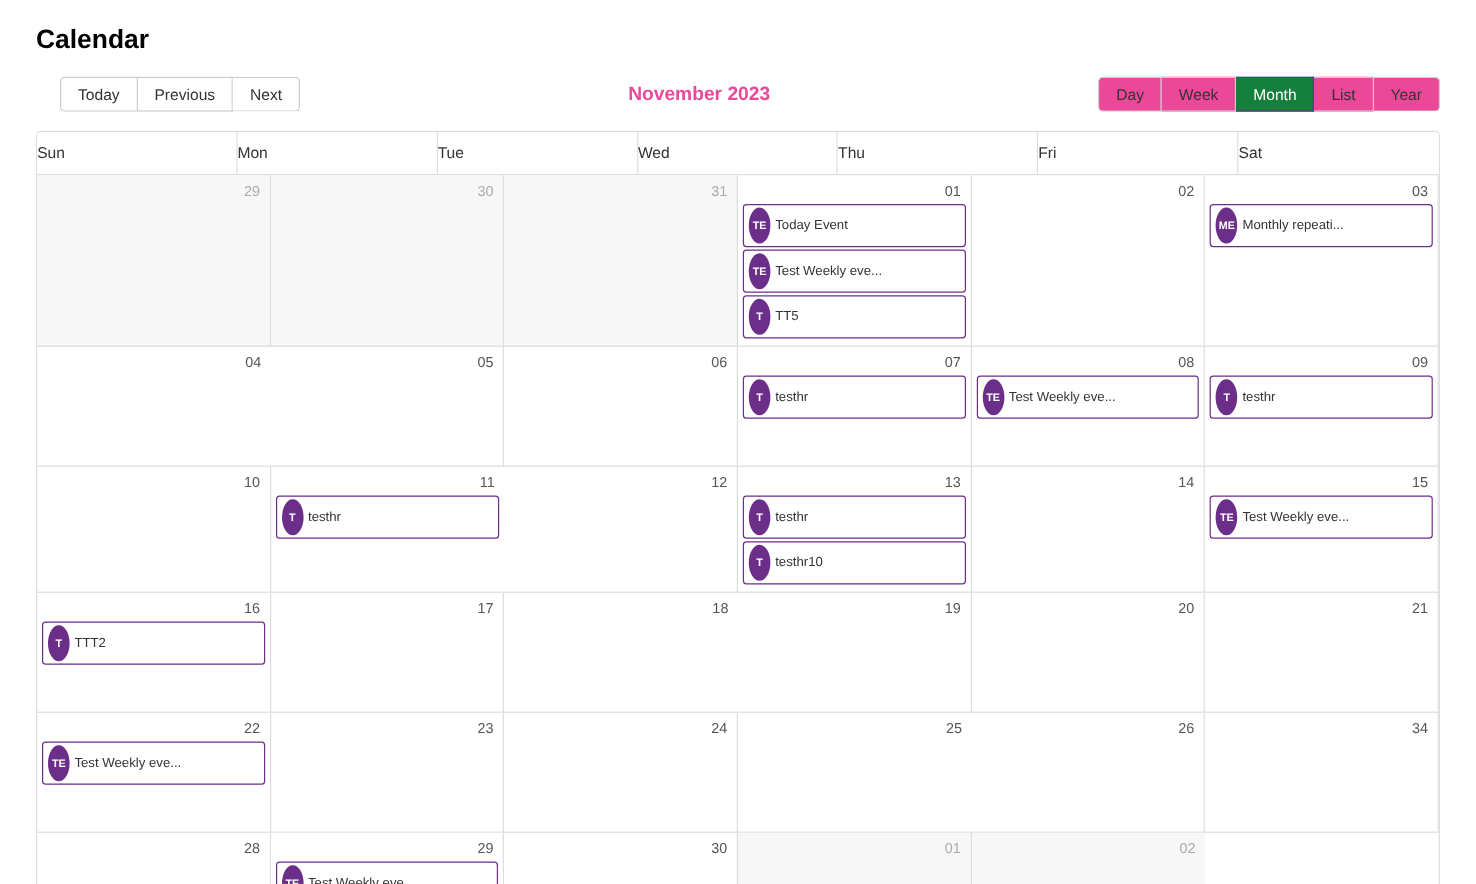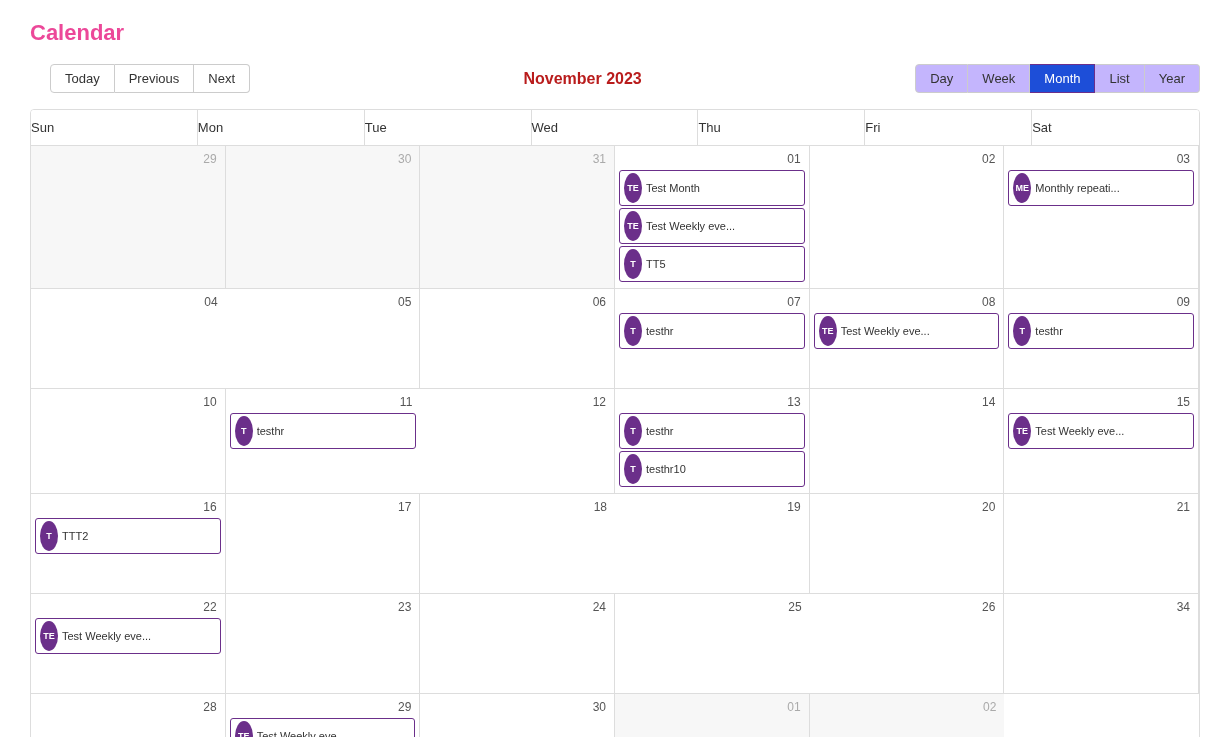"Calendar" h1 { color: #ec4899 -> #000000 }
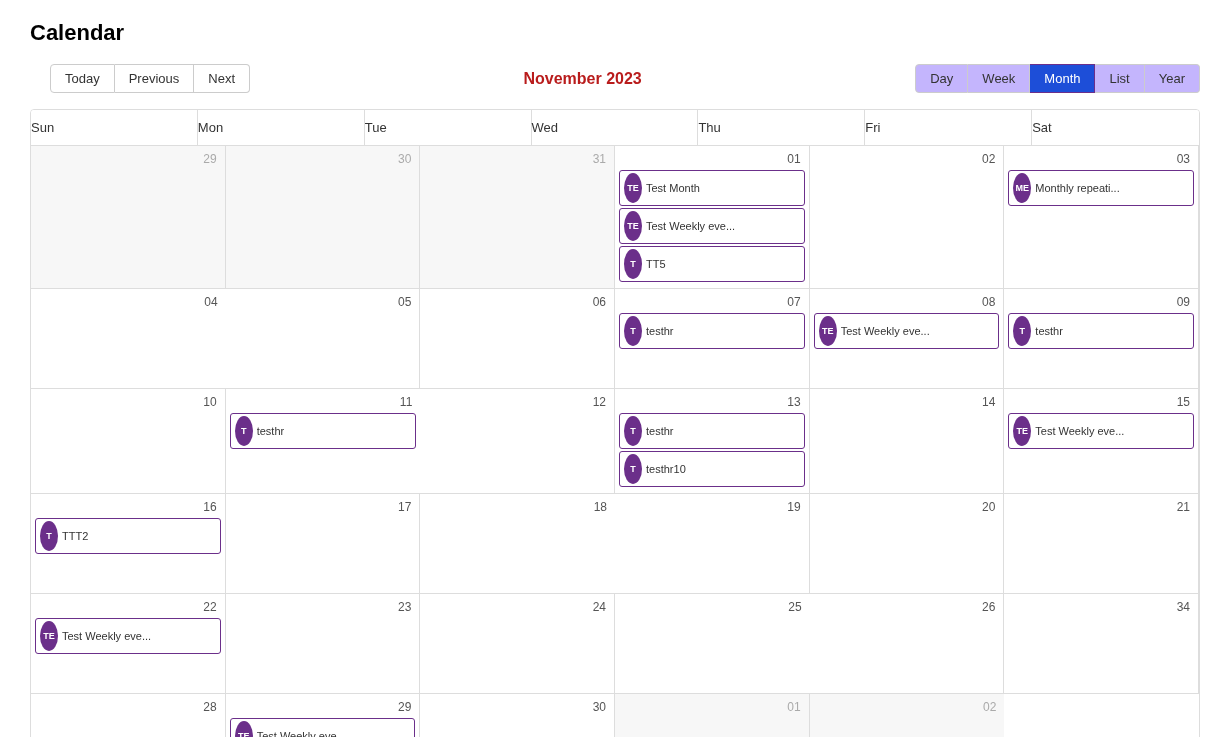"November 2023" .month-title { color: #b91c1c -> #ec4899 }
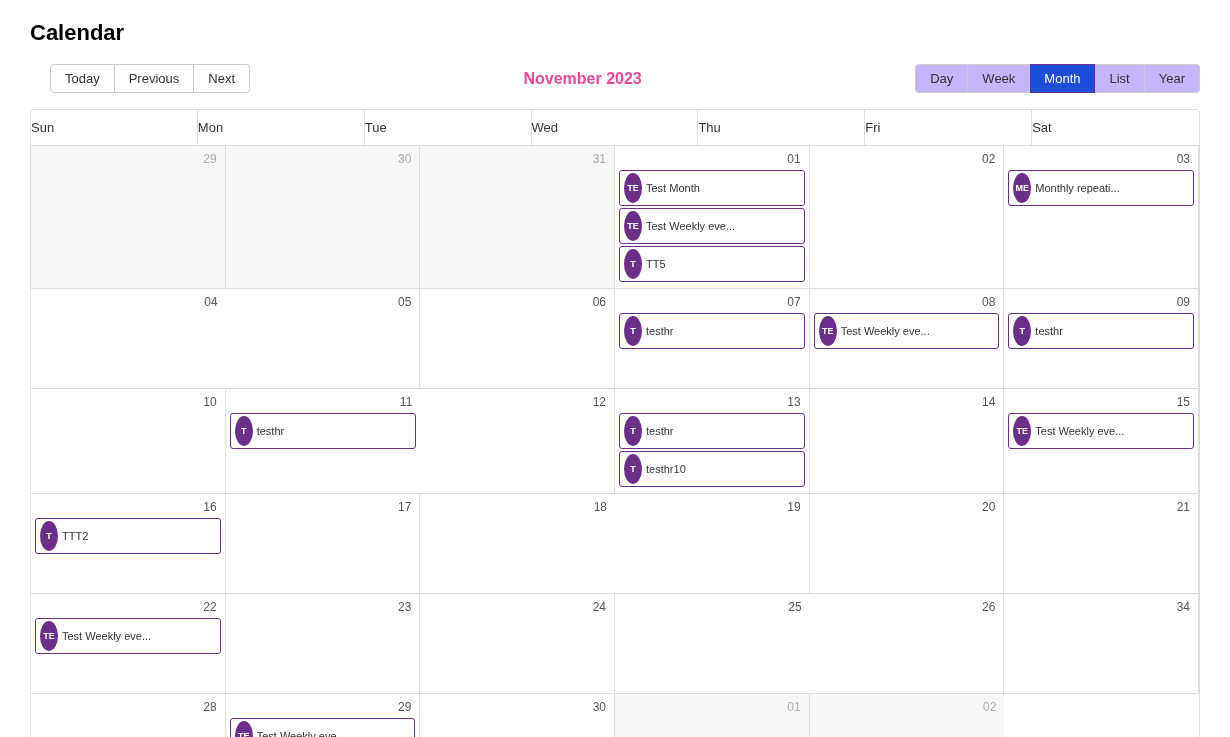"Day" .view-btn { background: #c4b5fd -> #ec4899 }
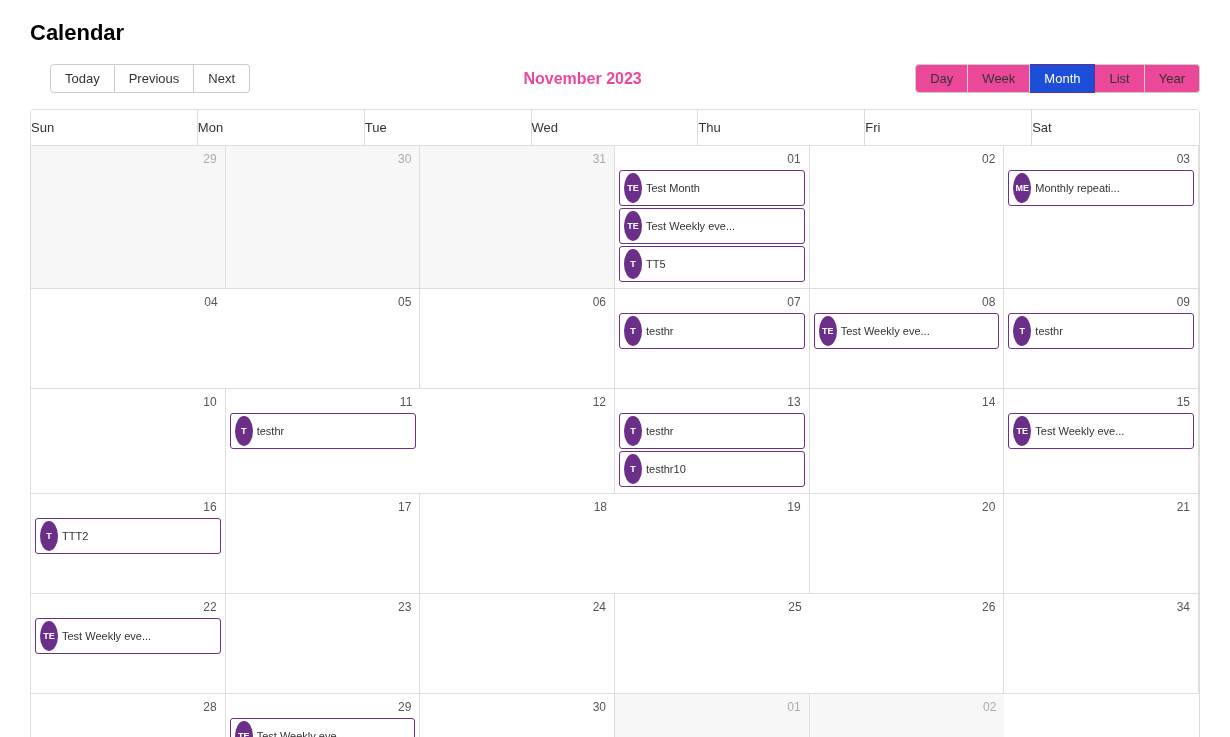"Month" .view-btn.active { background: #1d4ed8 -> #15803d }
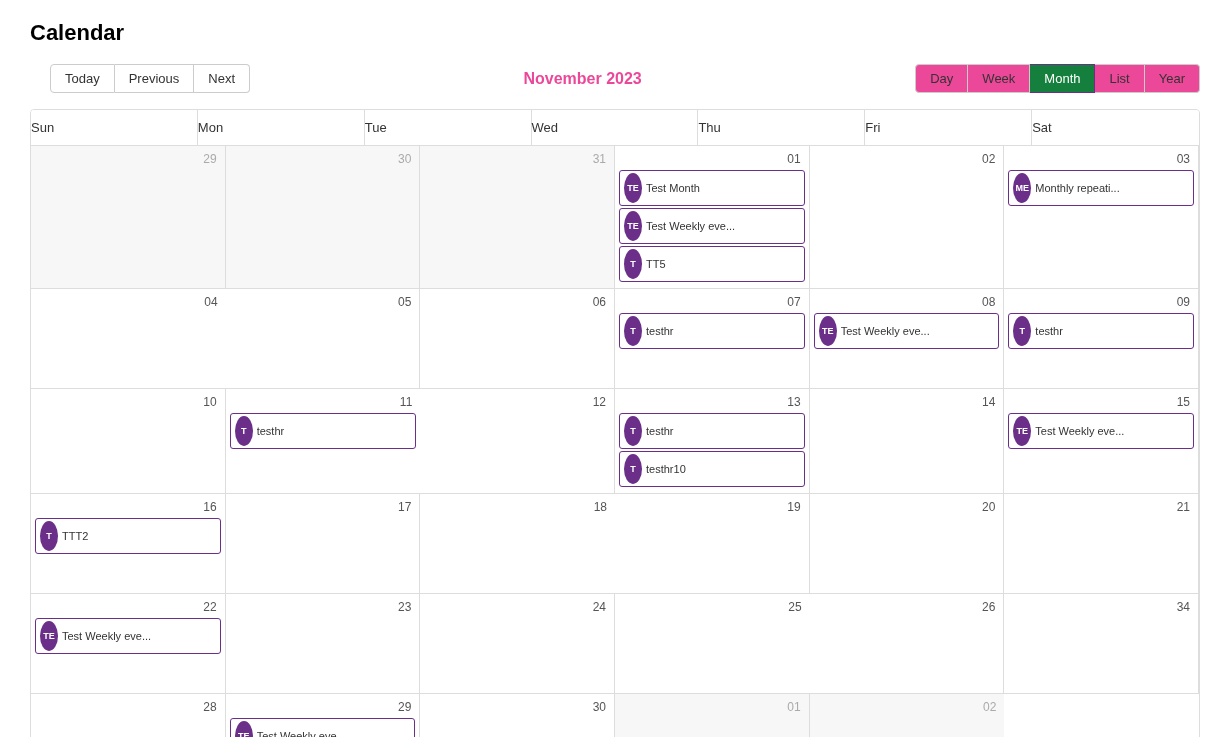"Test Month" span.event-label { text: Test Month -> Today Event }
